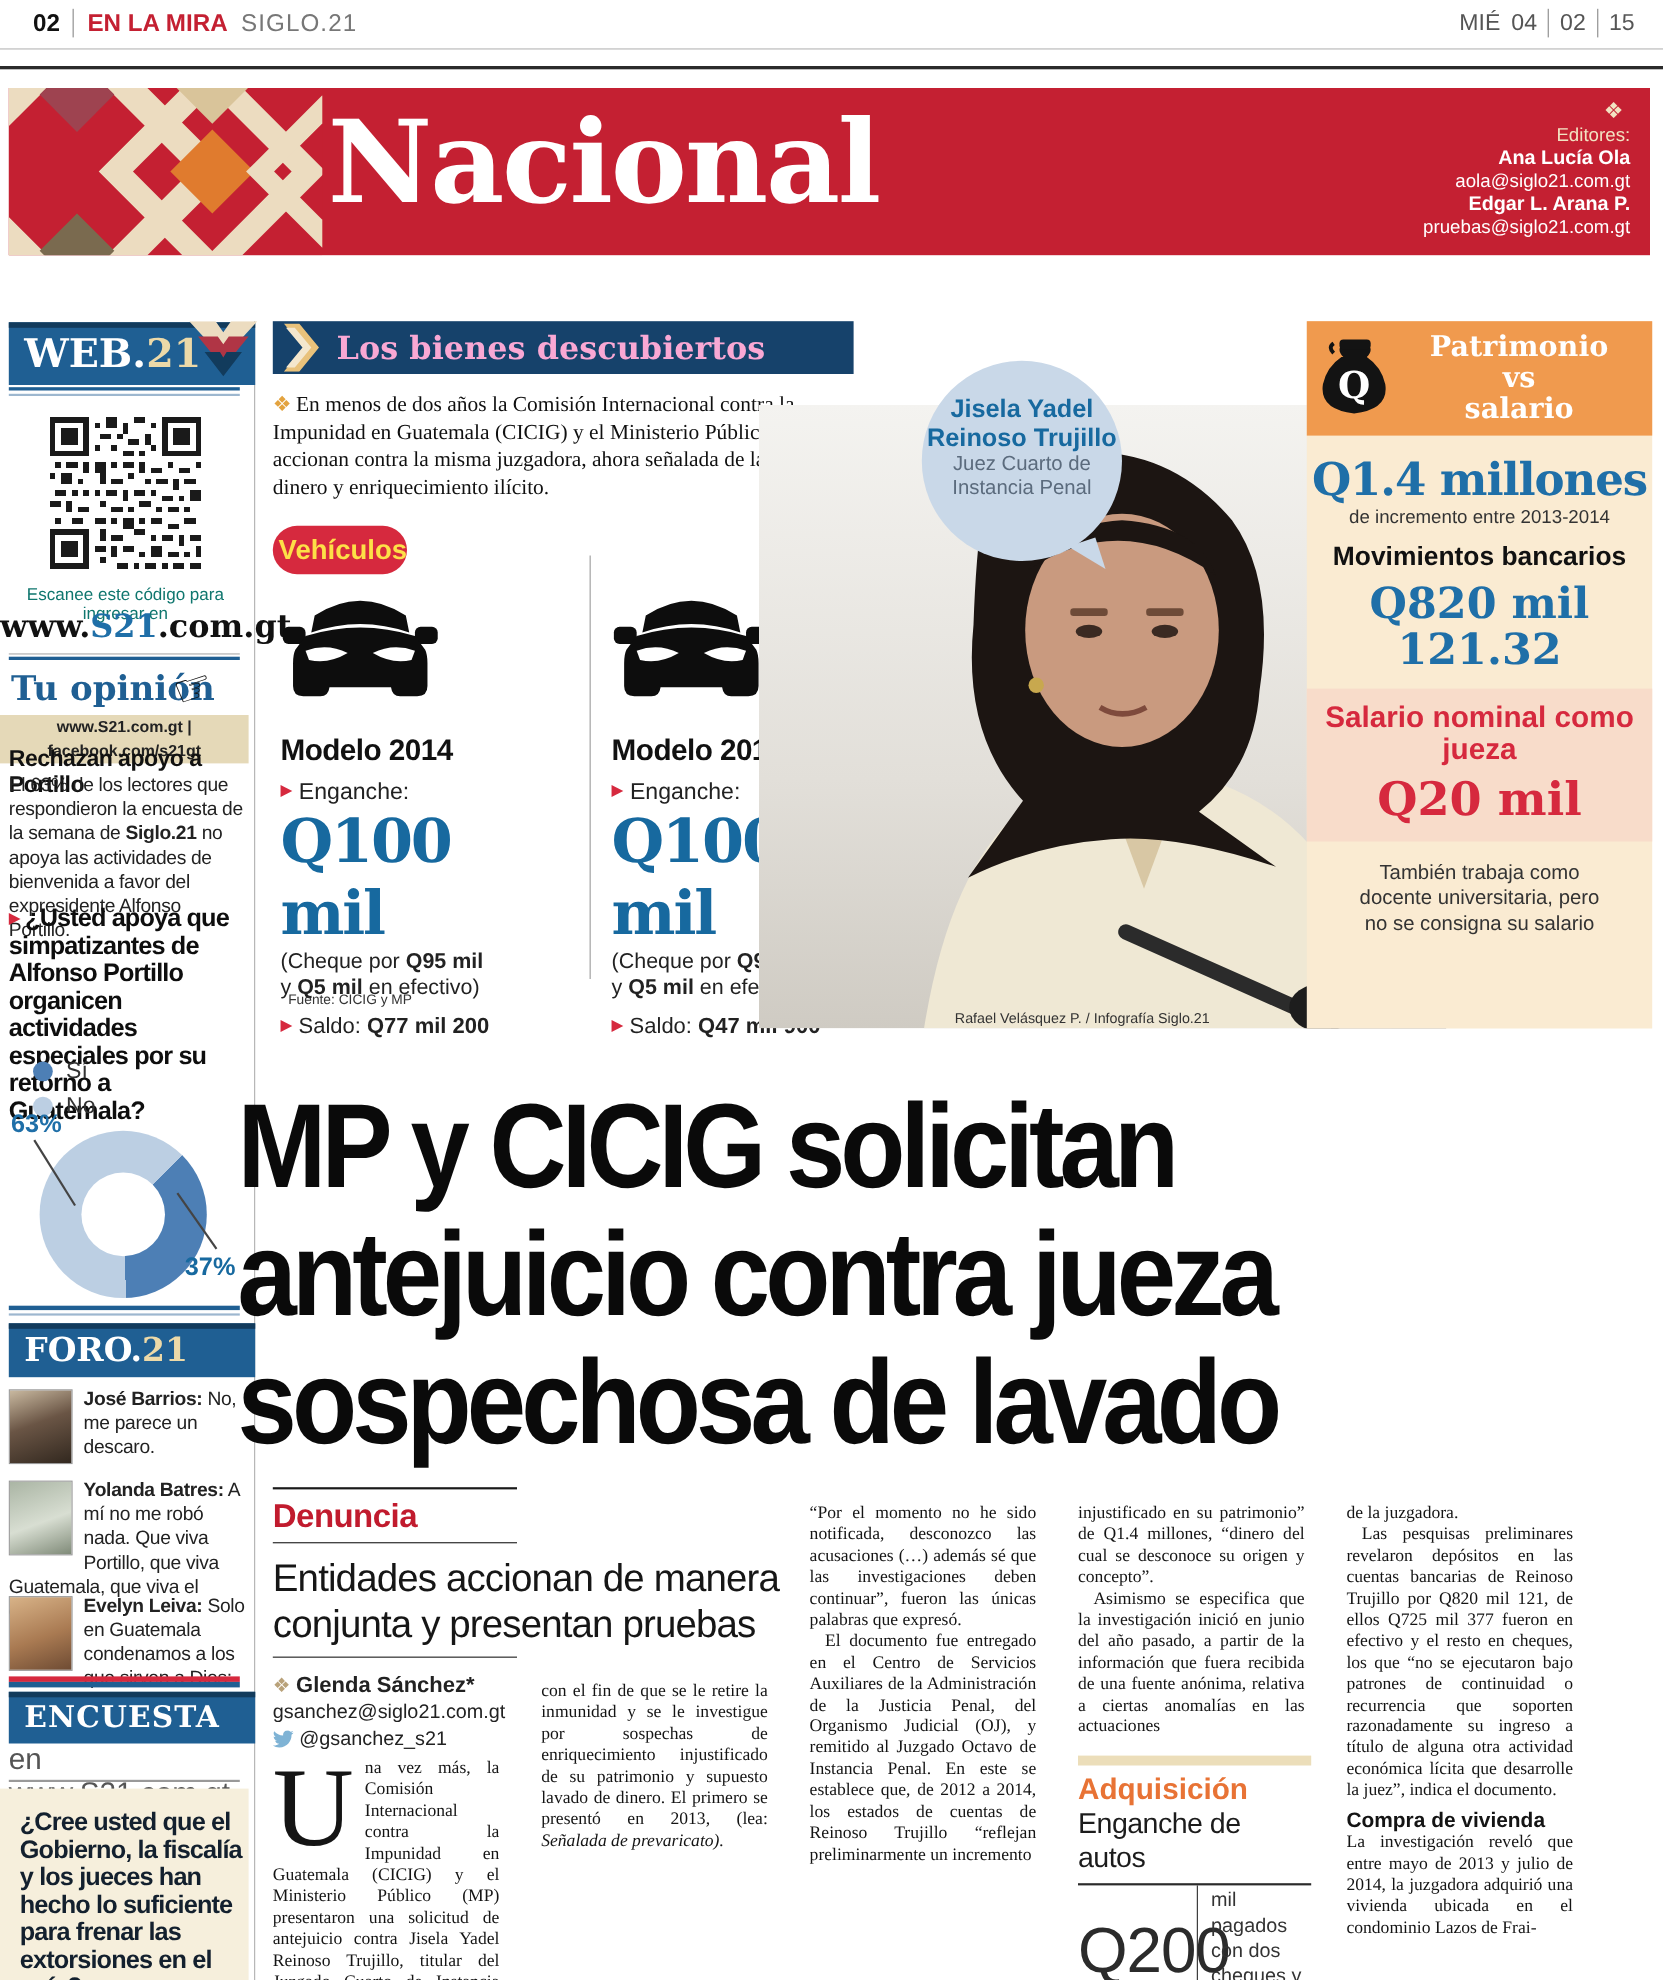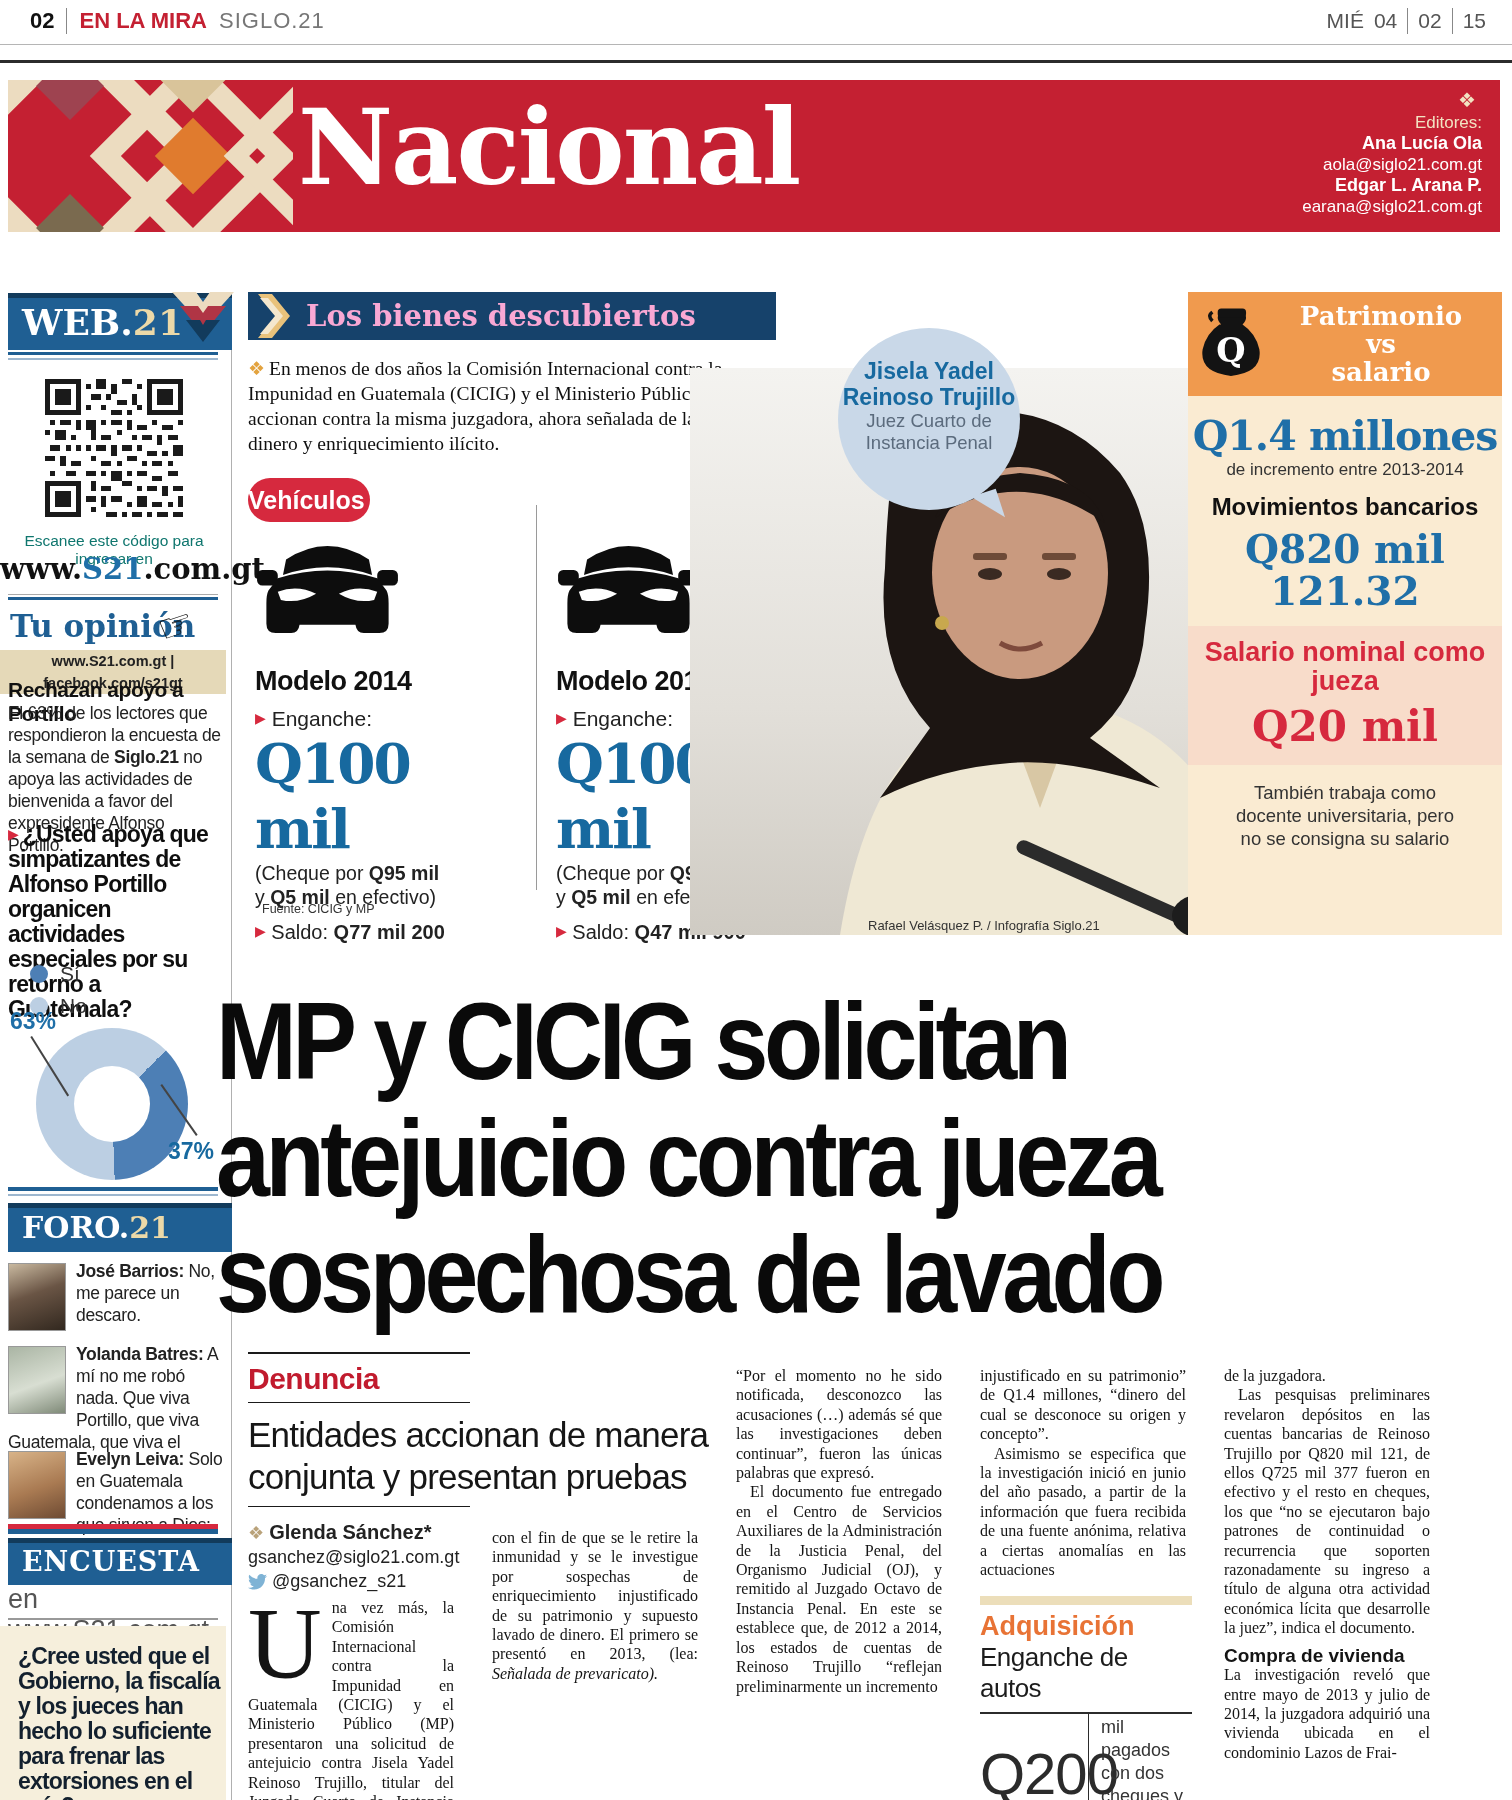"earana@siglo21.com.gt" span { text: earana@siglo21.com.gt -> pruebas@siglo21.com.gt }
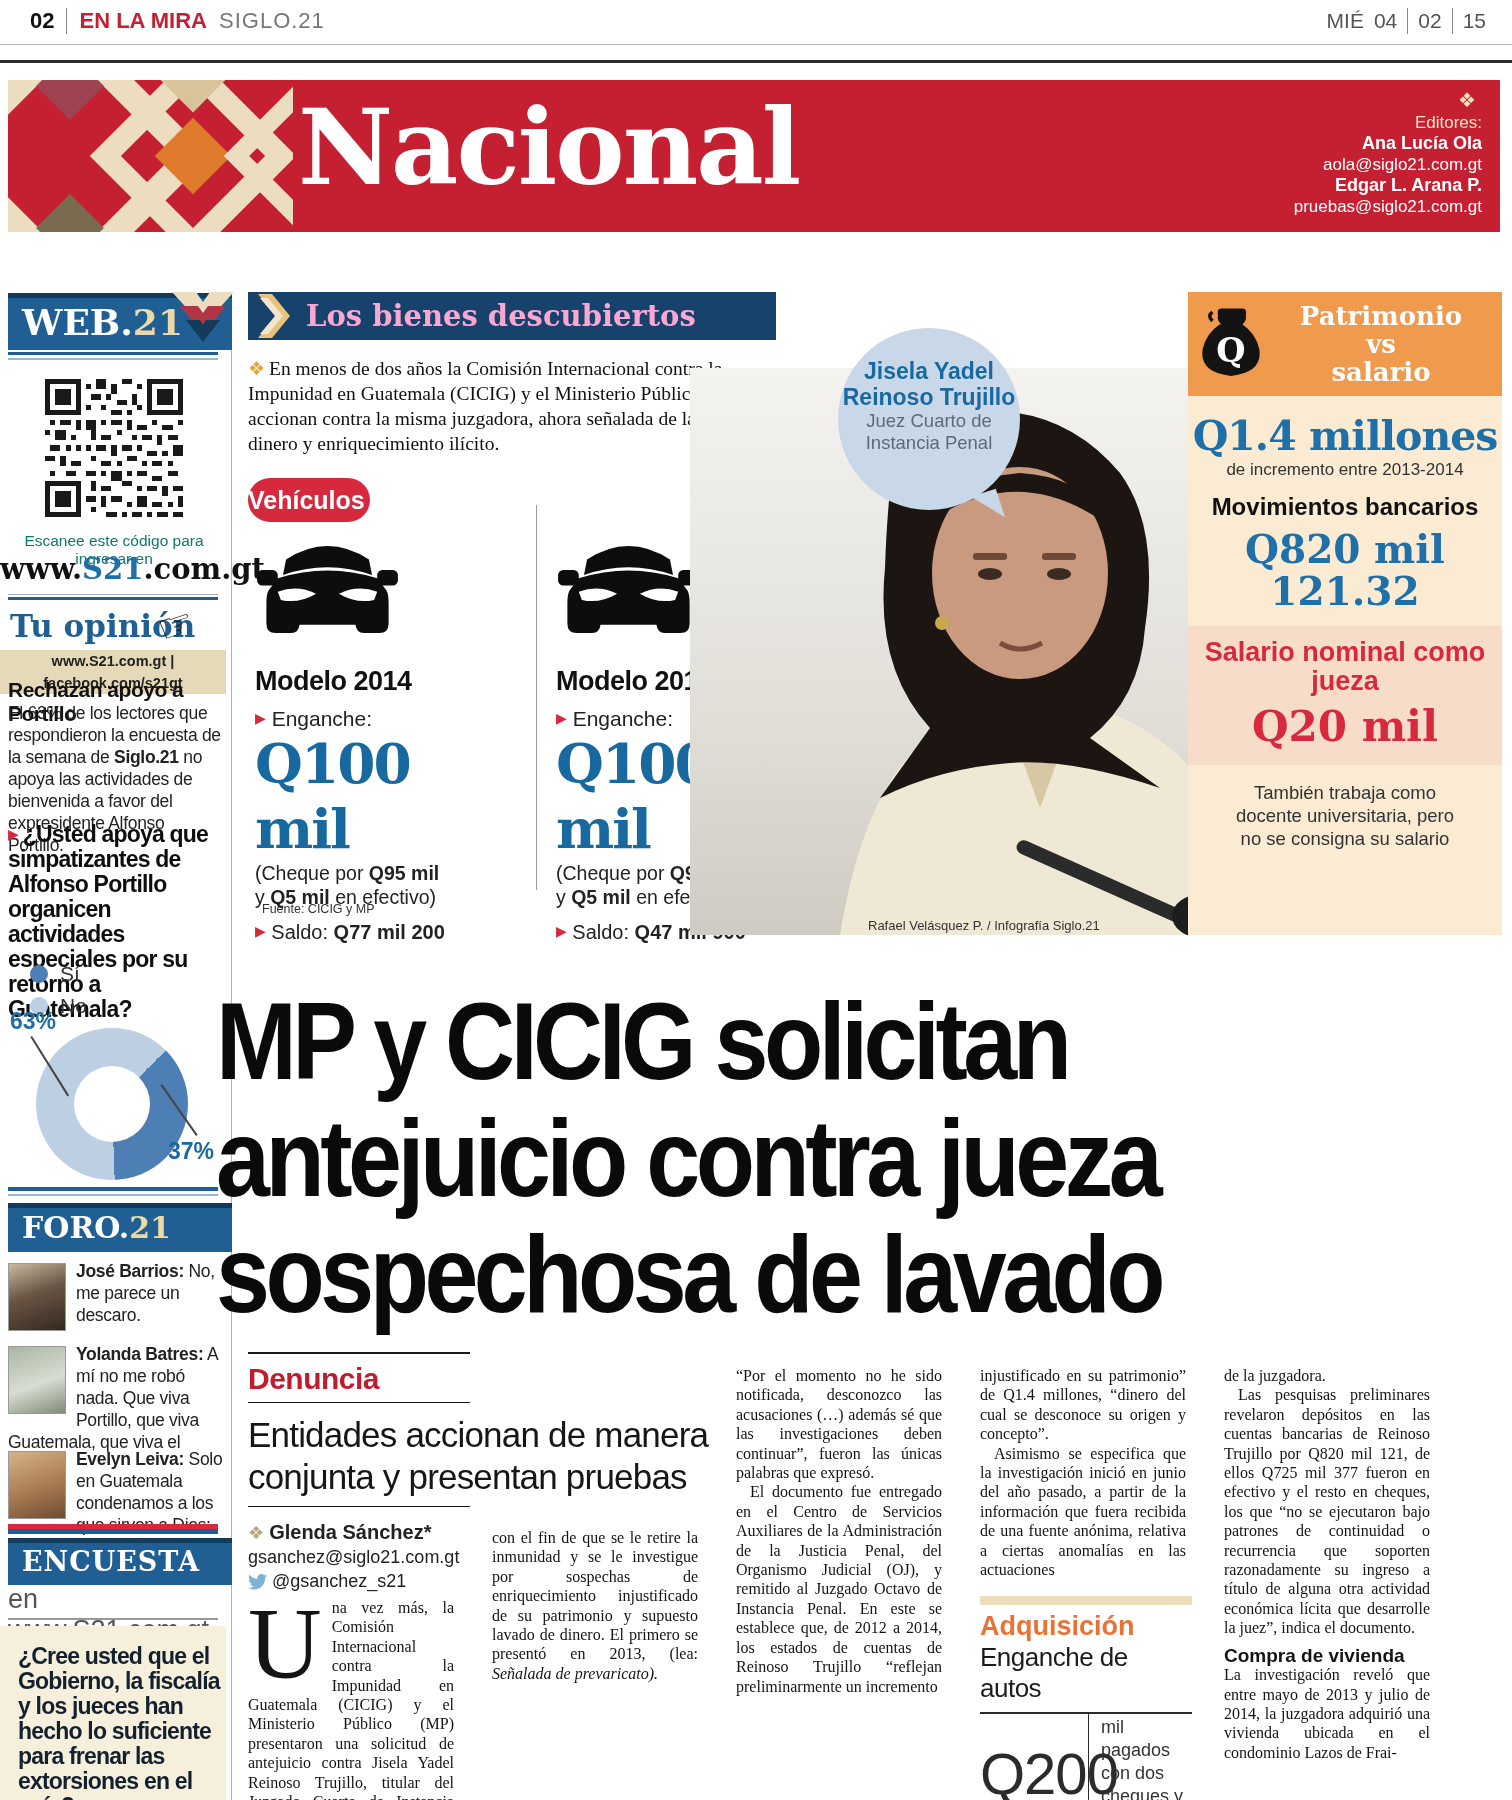"Vehículos" .pill { color: #ffffff -> #fde047; text-align: left -> right }
